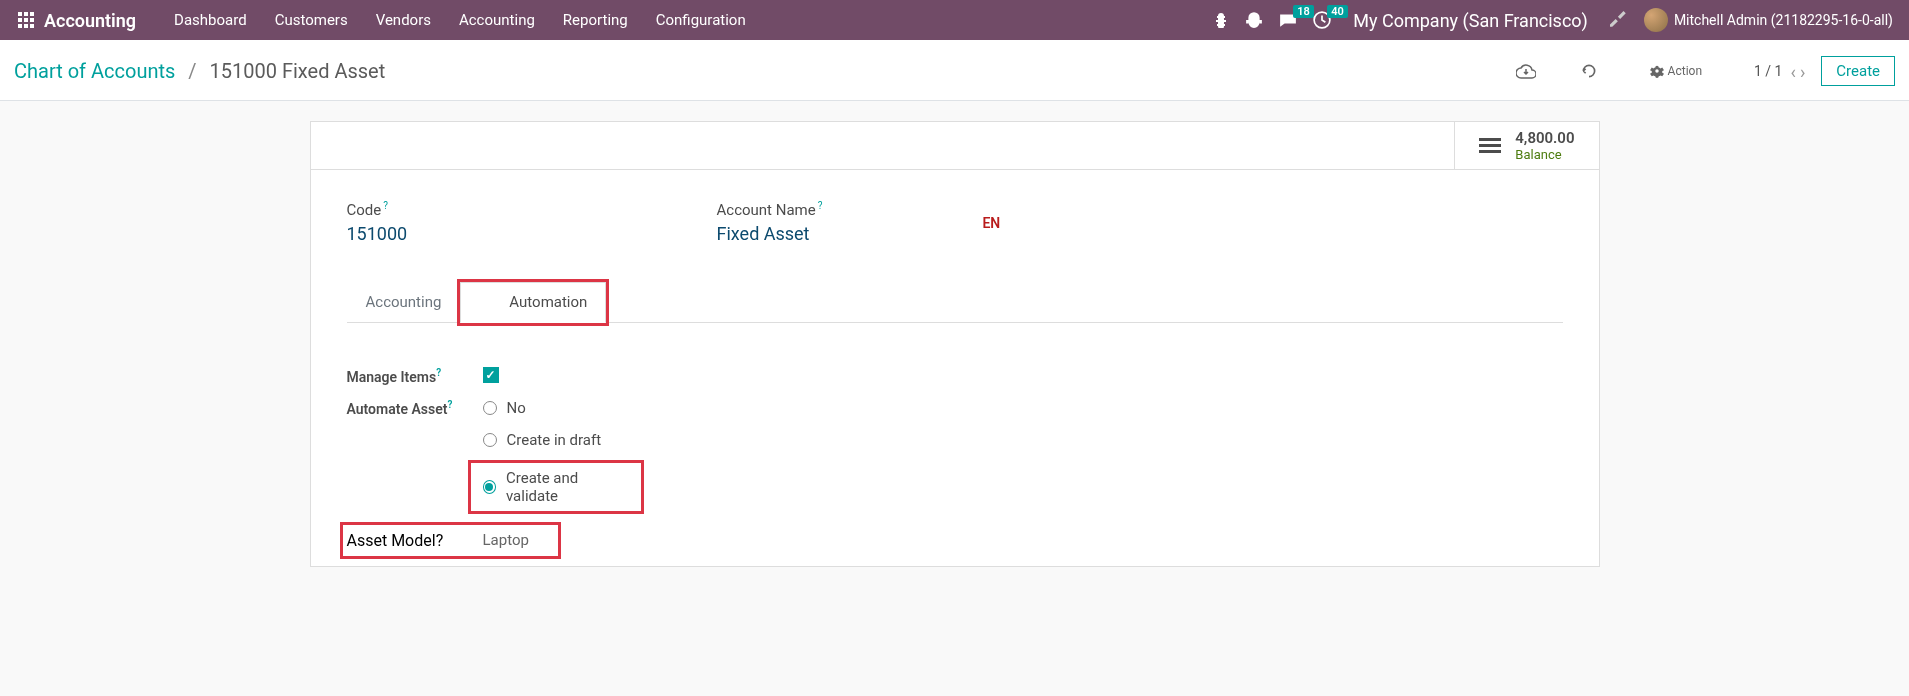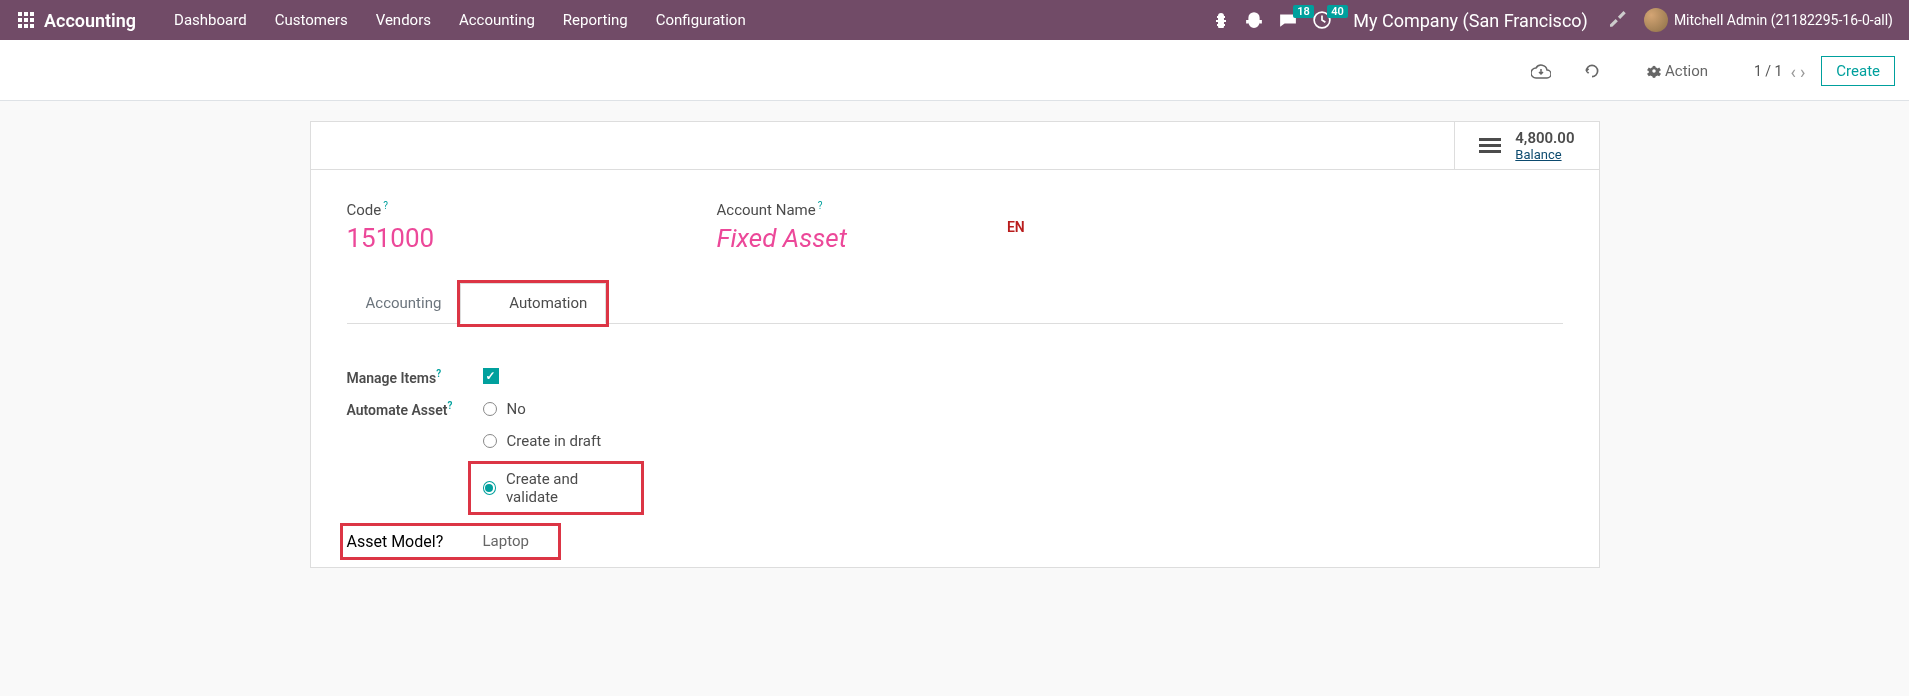"Chart of Accounts / 151000" div.breadcrumb { html: none -> <div> <a>Chart of Accounts</a> <span>/</span> <span>151000 Fixed Asset</span> </div> }
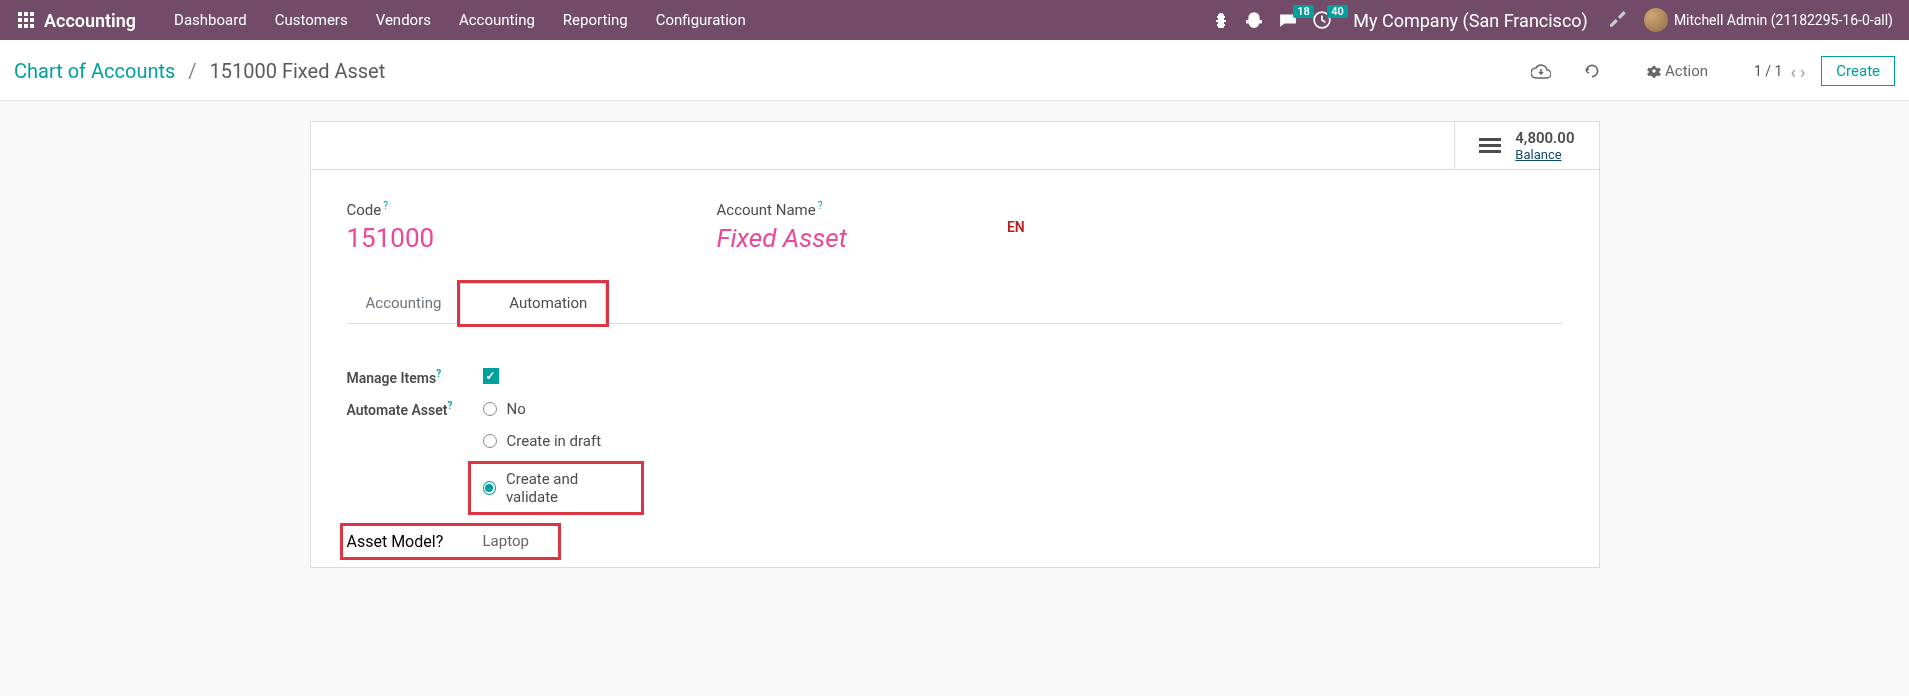"Action" .subhead .tool { font-size: 15px -> 12px; margin: 0 16px -> 0 22px }
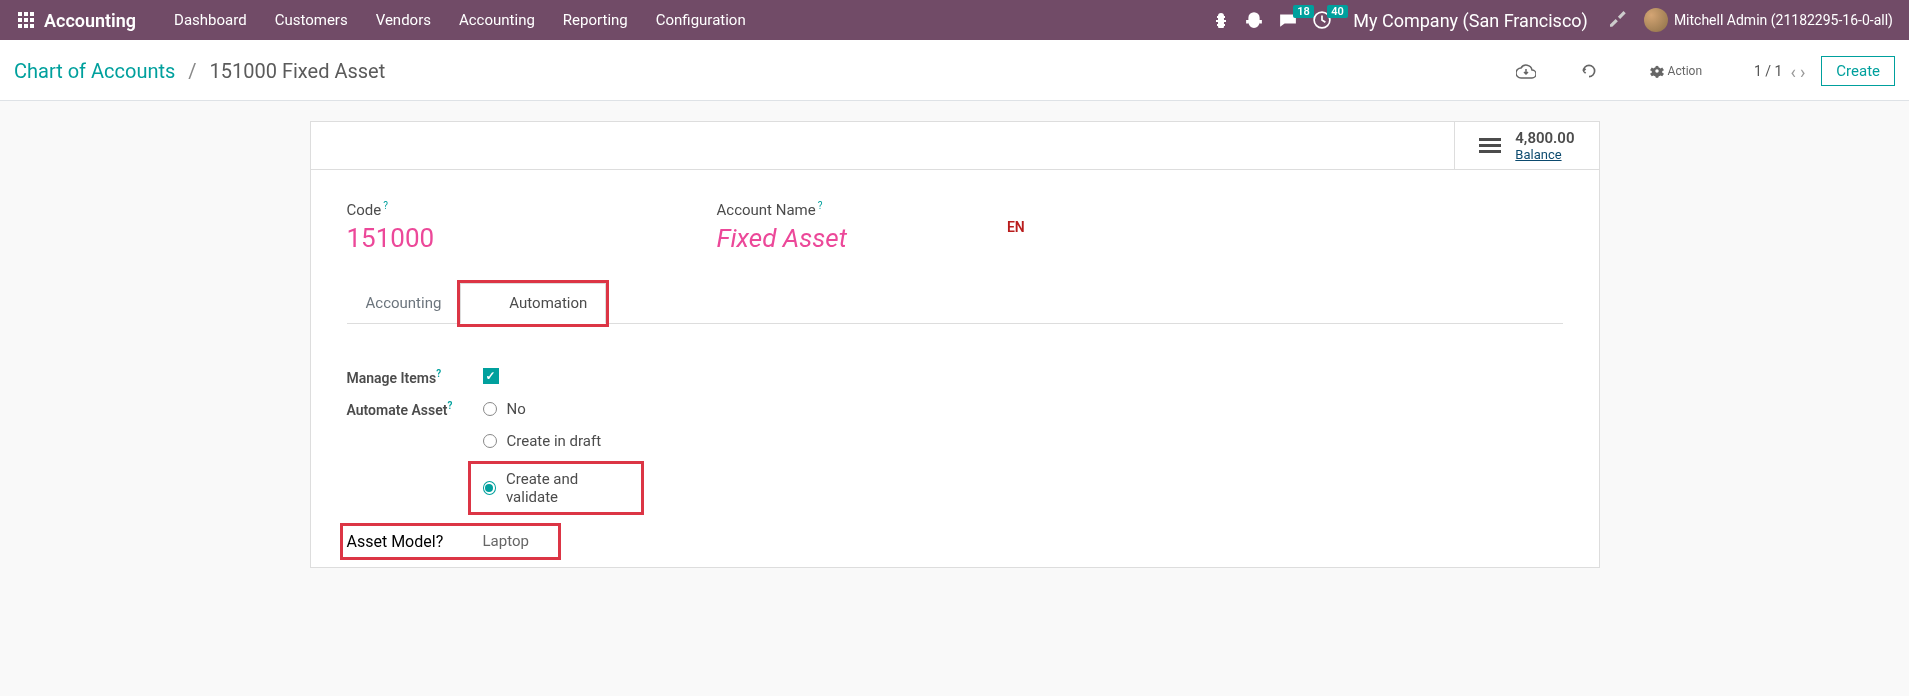"Balance" .balance-box .lbl { color: #0c4a6e -> #4d7c0f; text-decoration: underline -> none }
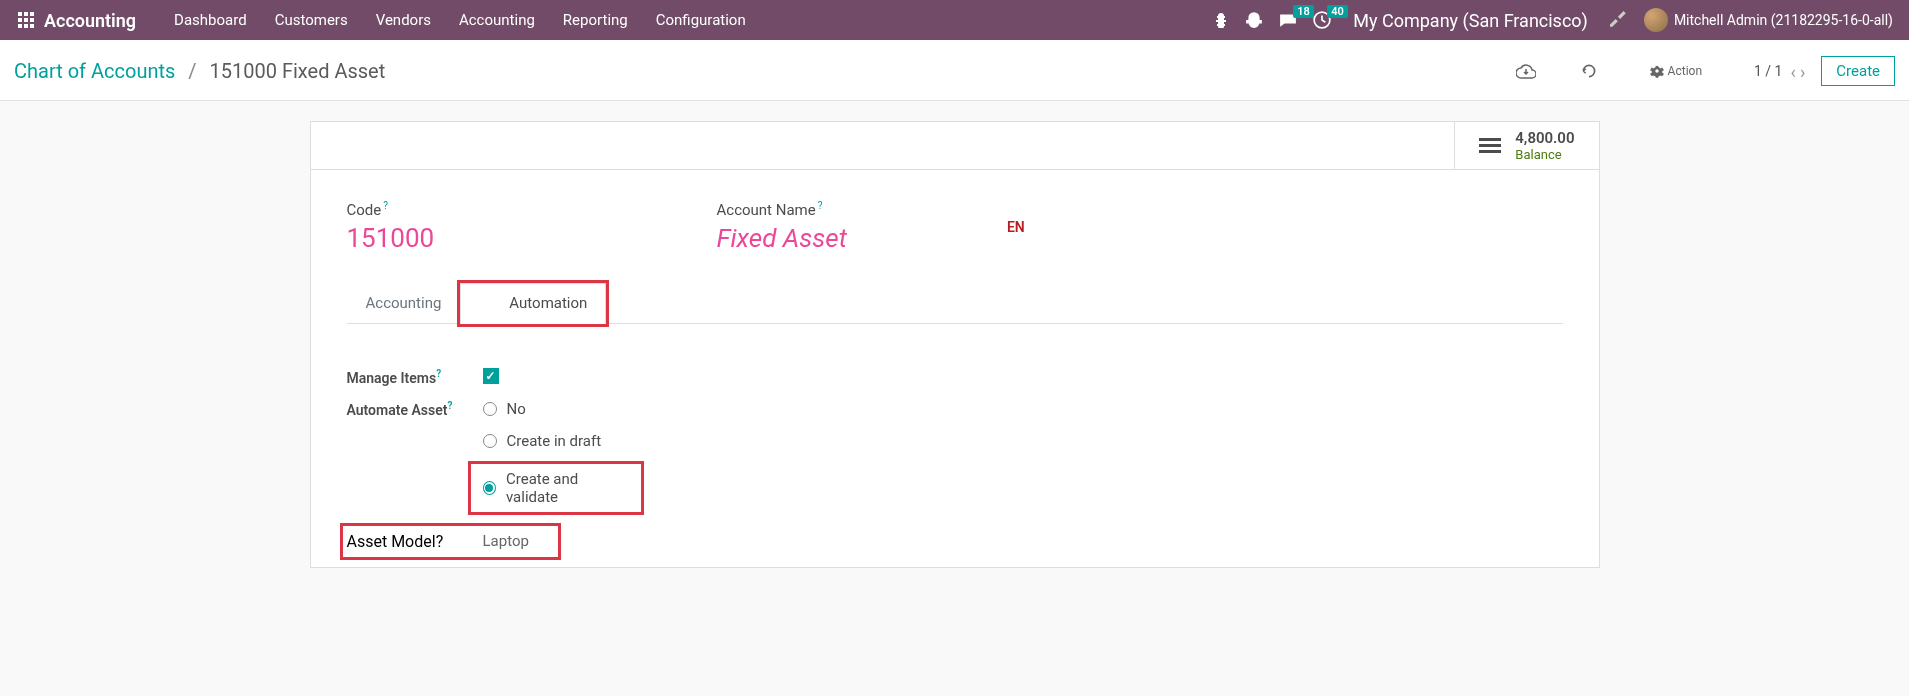"Code ?" .top-fields { margin-bottom: 30px -> 38px }
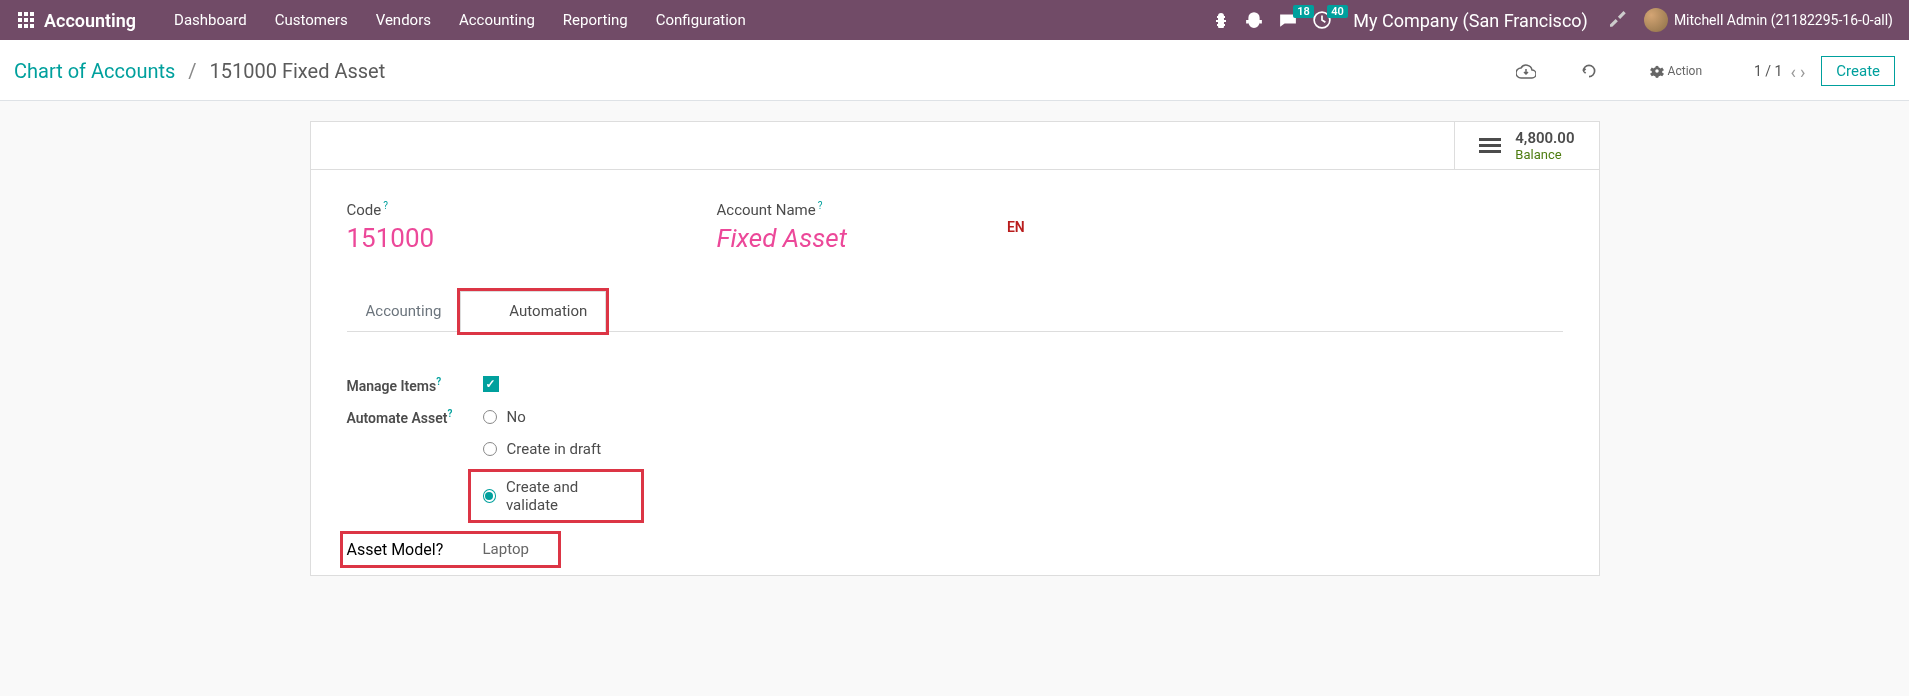"151000" .fld-value { color: #ec4899 -> #0c4a6e; font-size: 26px -> 18px }
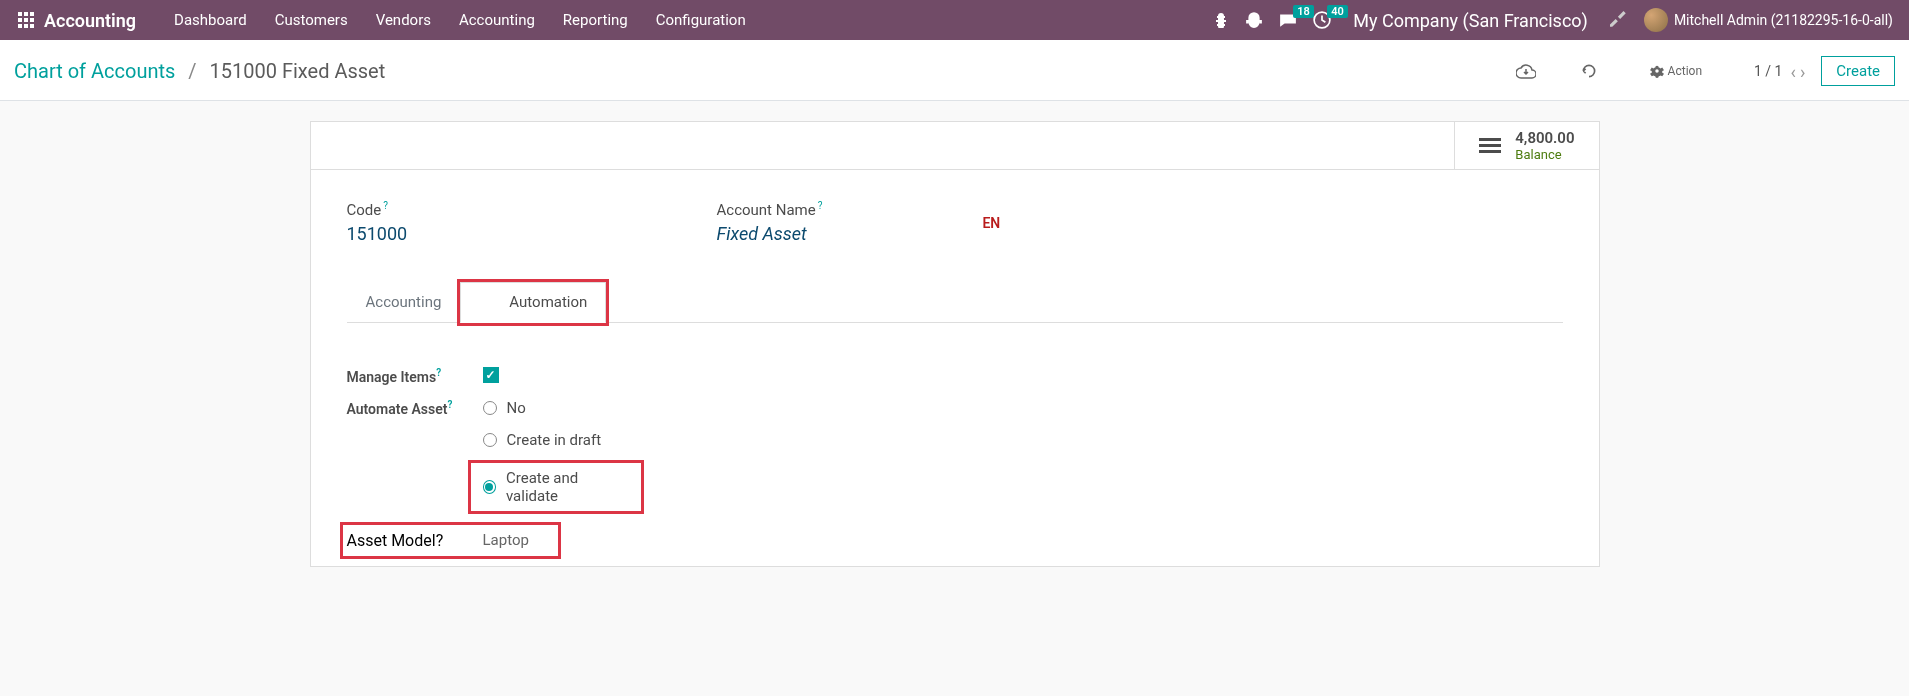"Fixed Asset" .fld-name-block { font-style: italic -> none }
